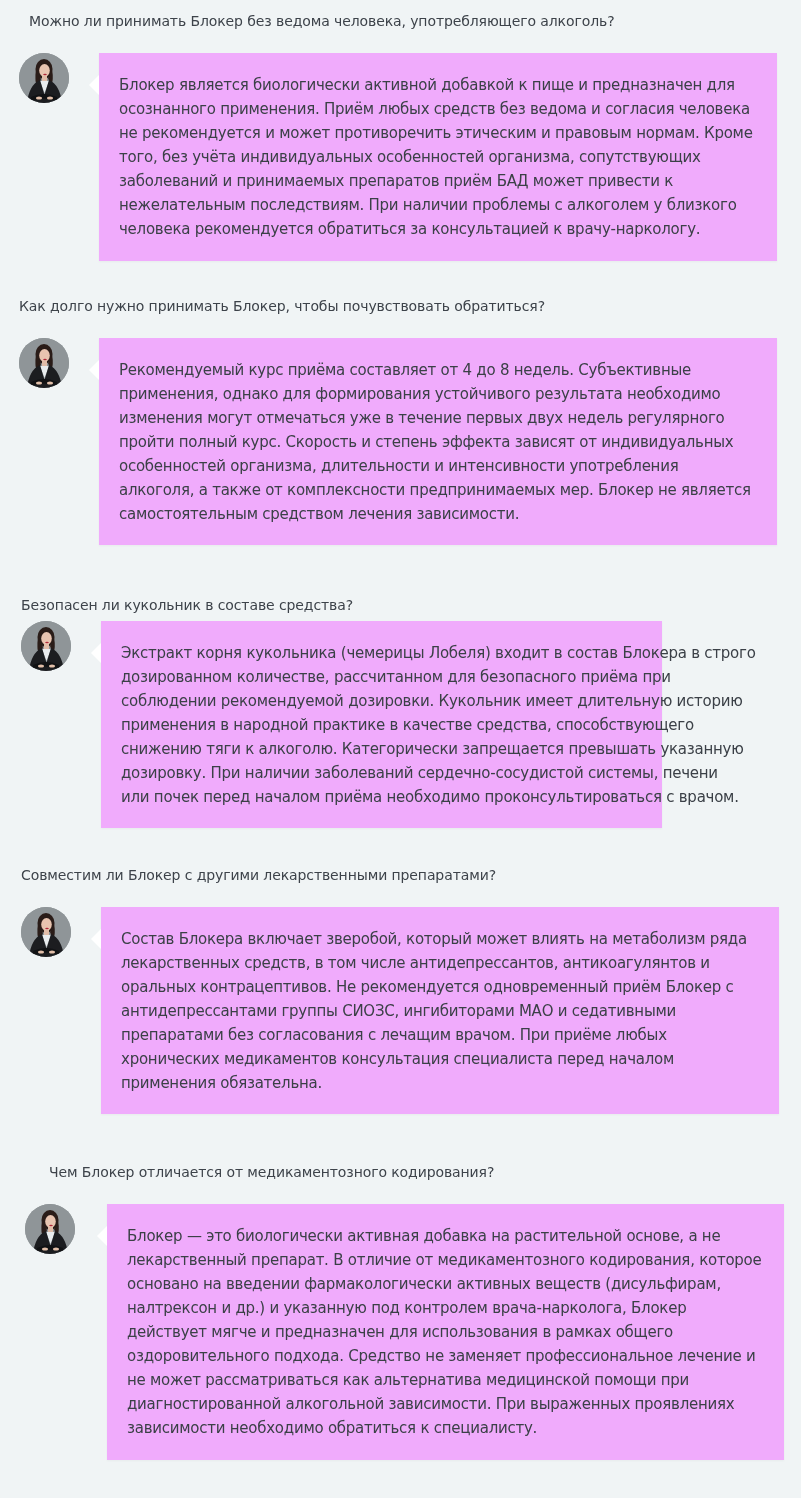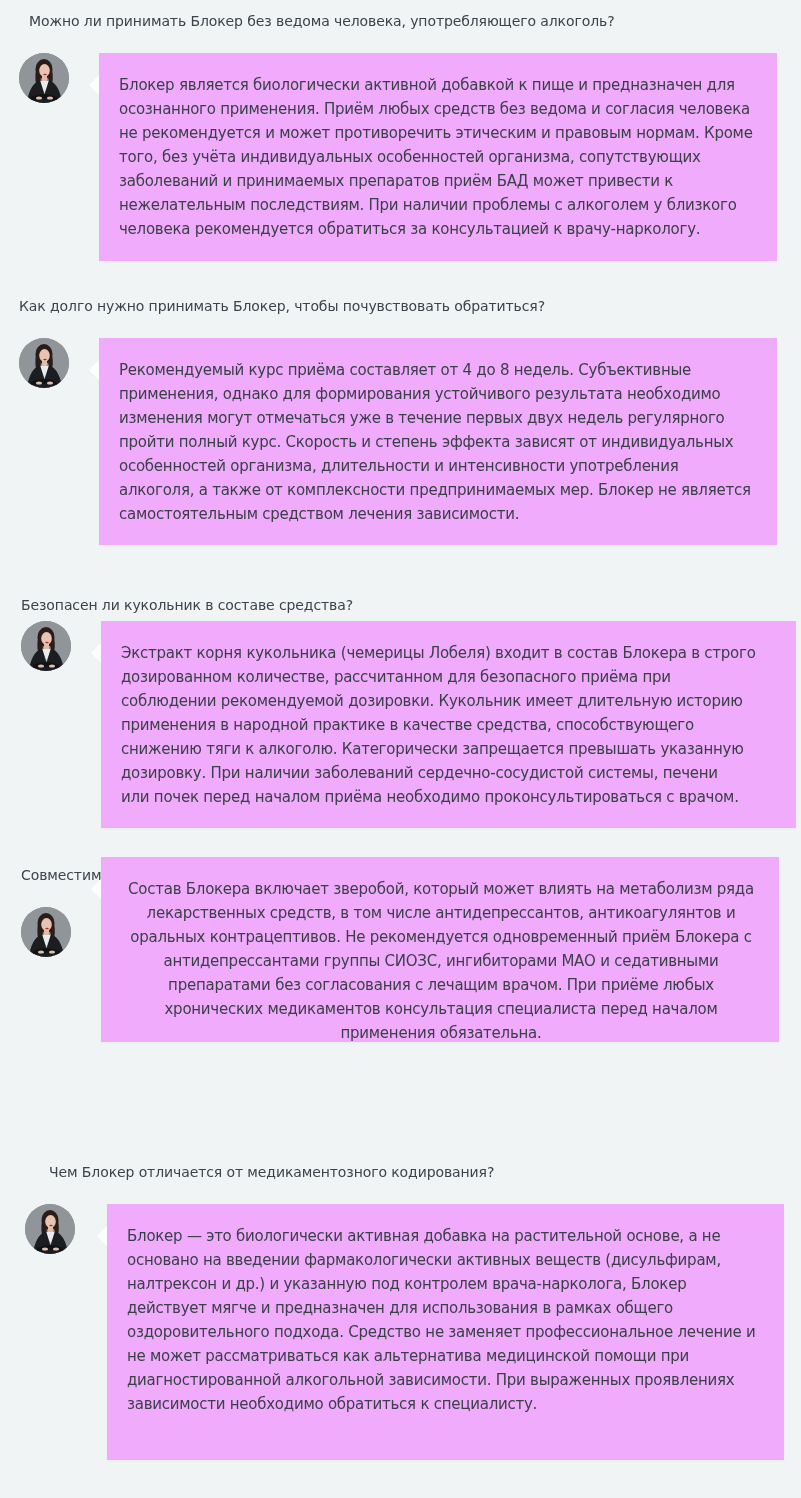"Экстракт корня кукольника (чемерицы" div.bubble { width: 695px -> 561px }
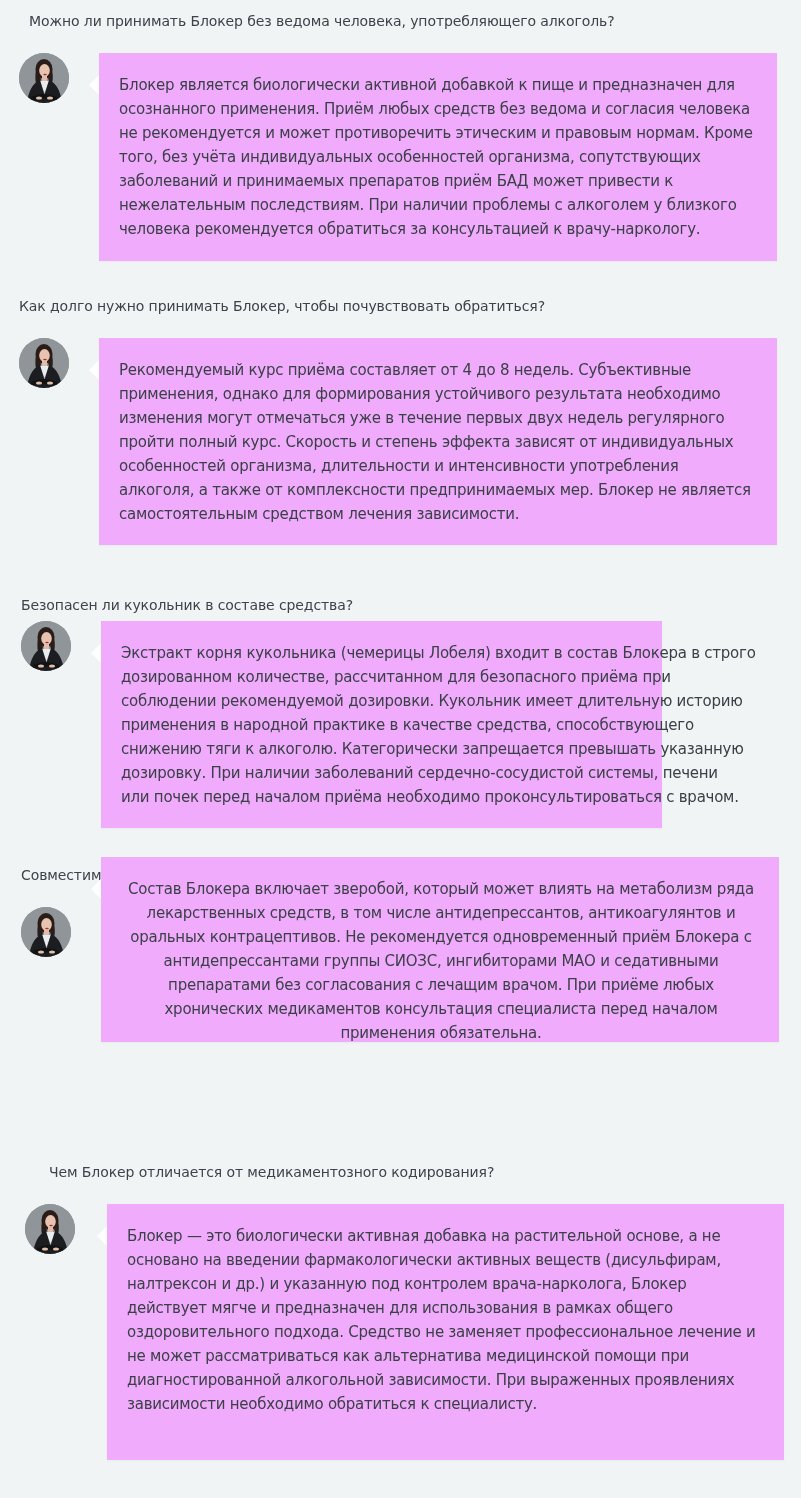"Состав Блокера включает зверобой," div.bubble { height: 185px -> 207px; text-align: center -> none; top: 857px -> 907px }
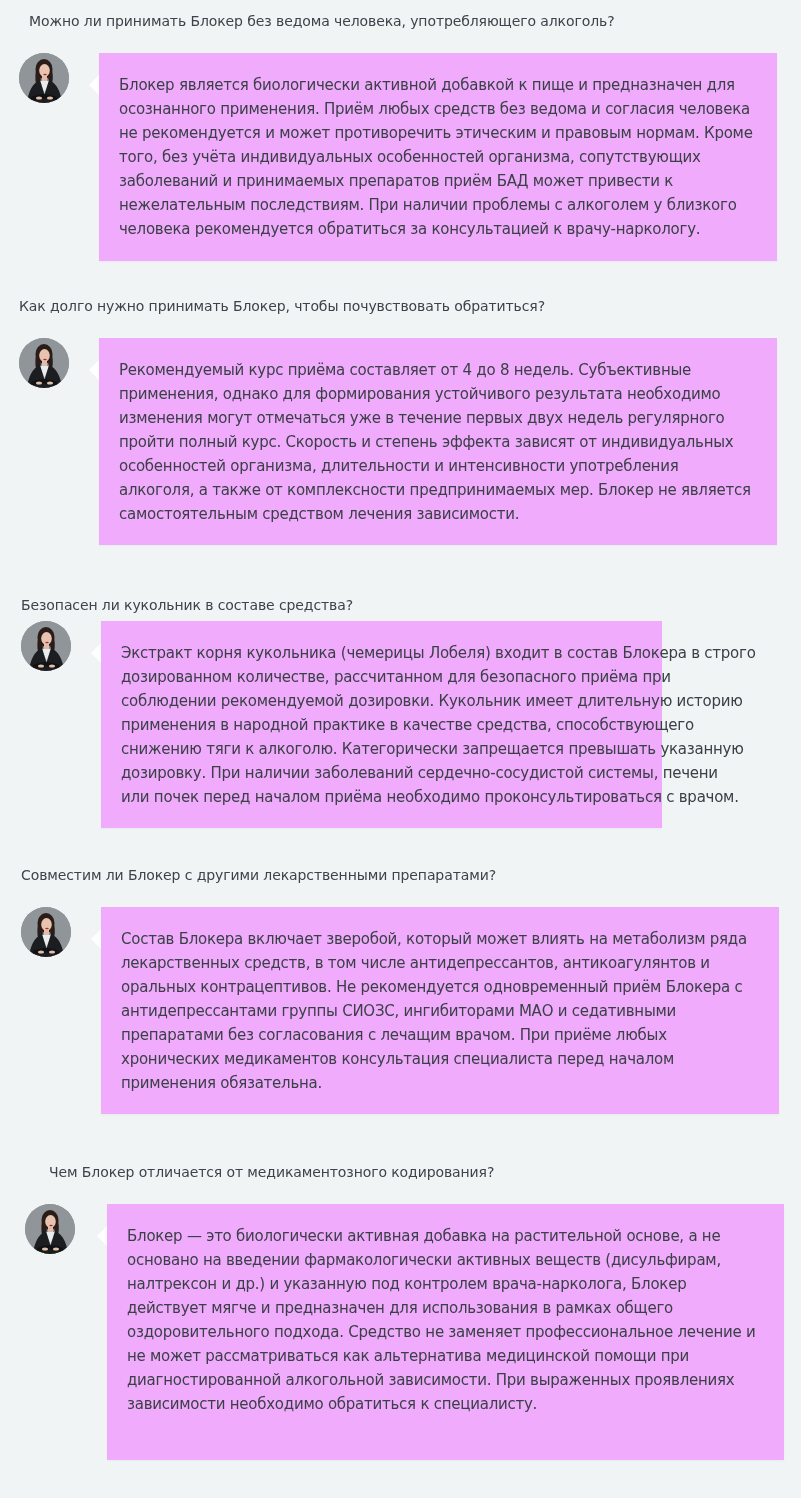"оральных контрацептивов. Не" span { text: Блокера -> Блокер }
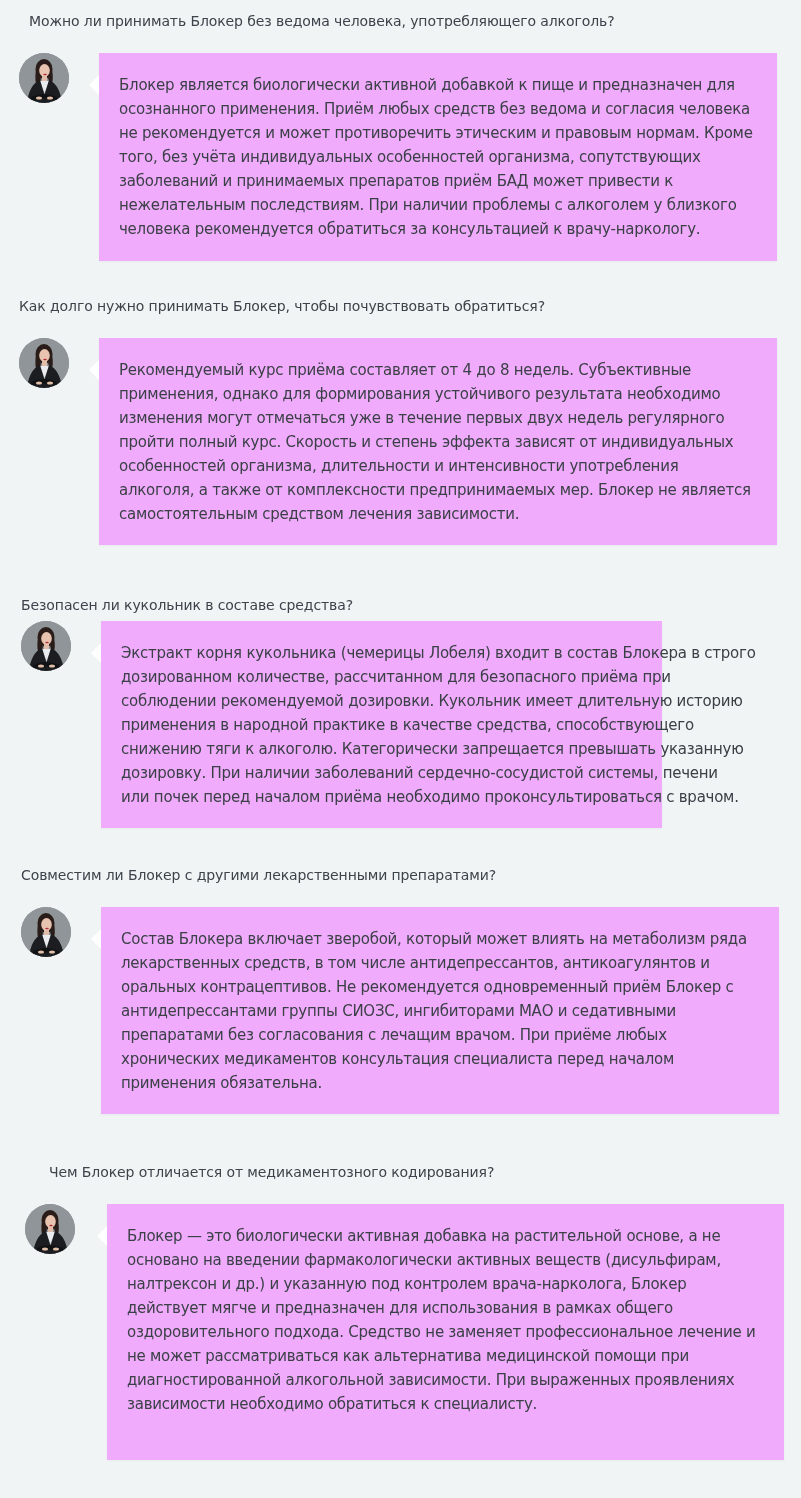"лекарственный препарат. В отличие от" span { html: none -> <span>лекарственный препарат. В отличие от медикаментозного кодирования, которое</span> }
